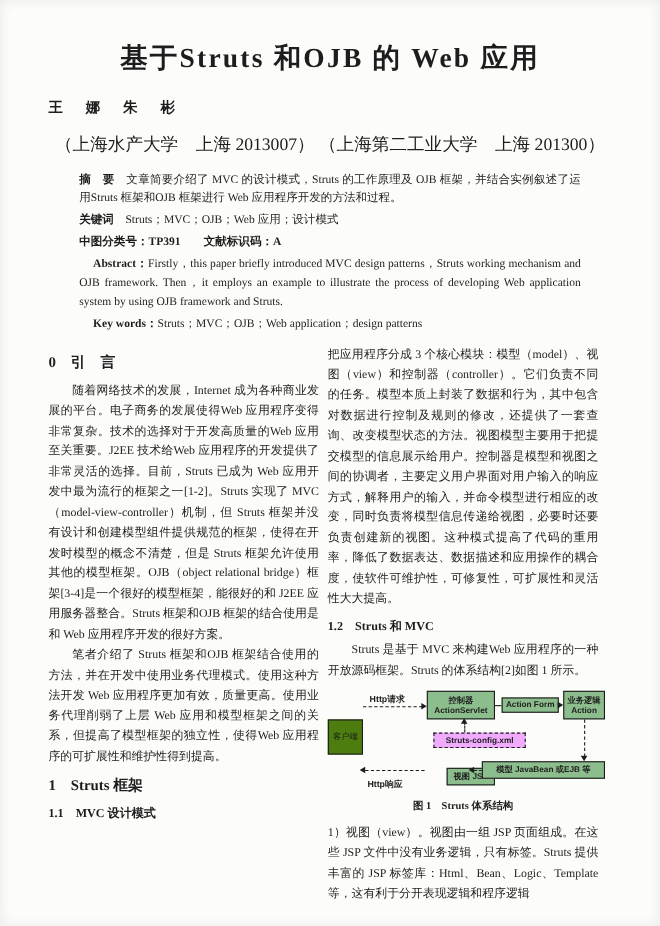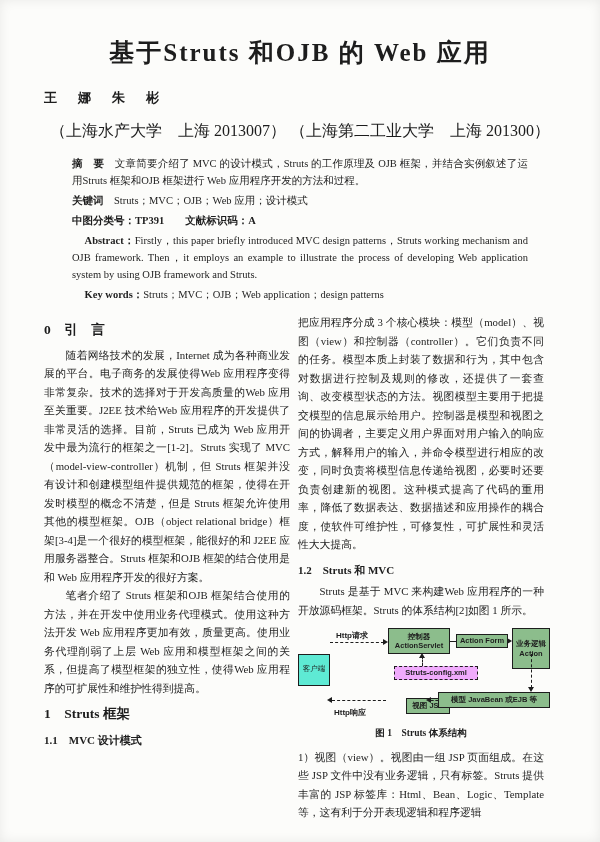"业务逻辑" div.fbox { height: 41px -> 26px }
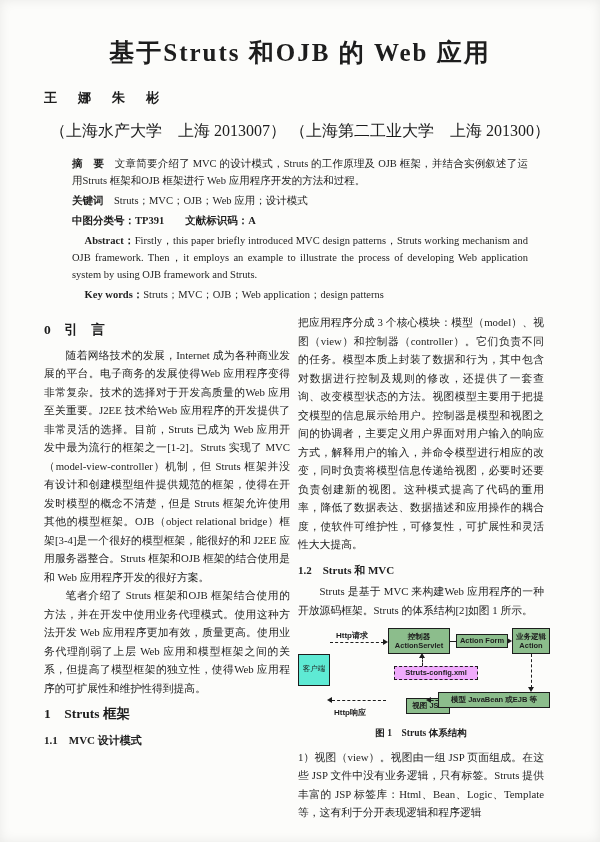"客户端" .fbox.white { background: #5eead4 -> #4d7c0f; font-family: Liberation Mono, monospace -> none }
